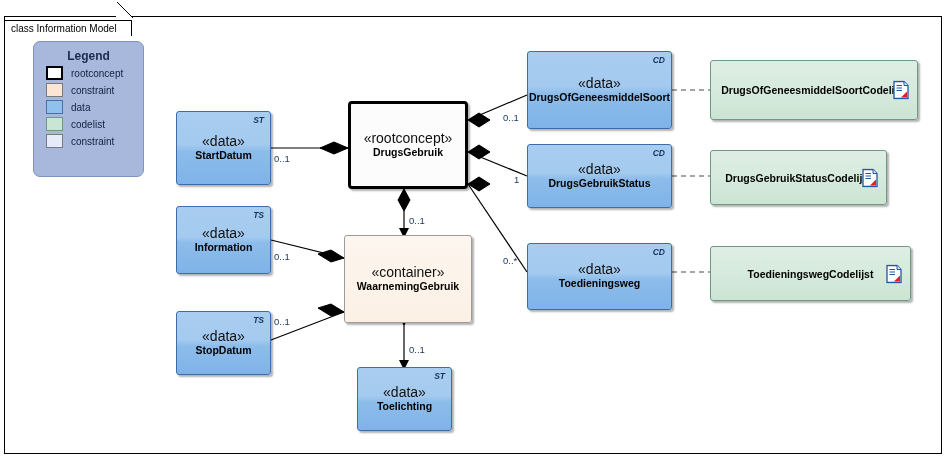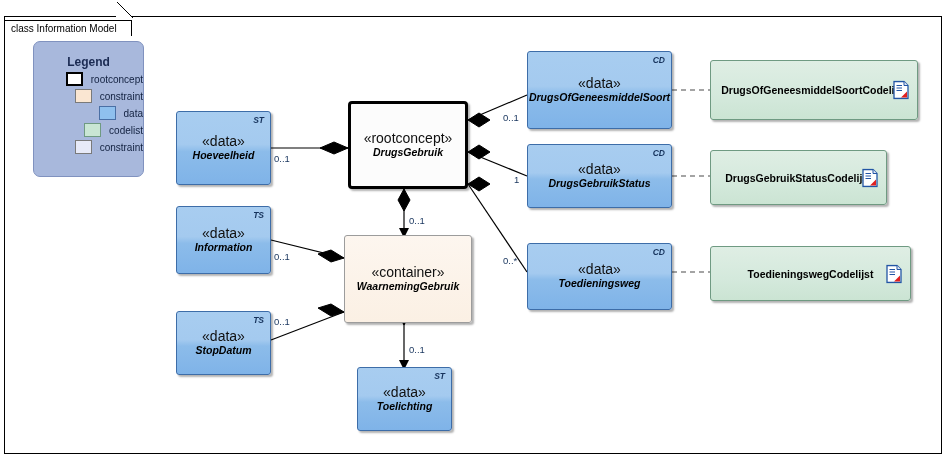"Legend" .legend-title { margin-top: 13px -> 7px }
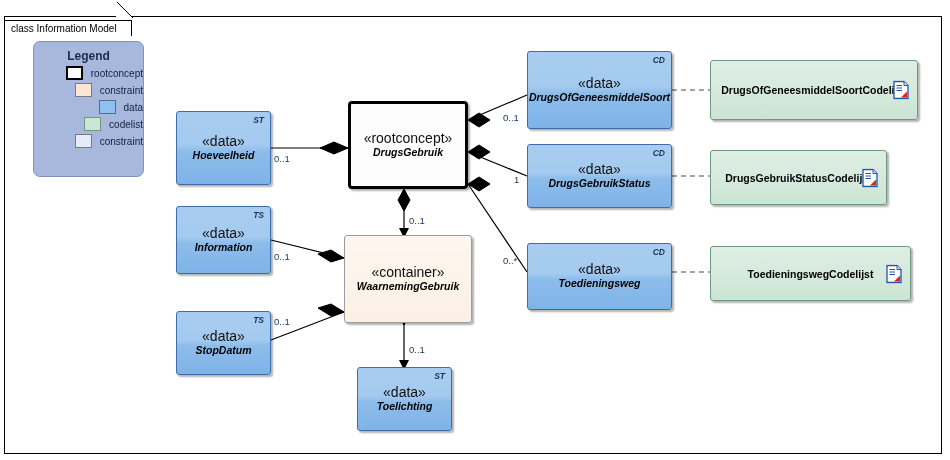"rootconcept" .legend-row { justify-content: flex-end -> none }
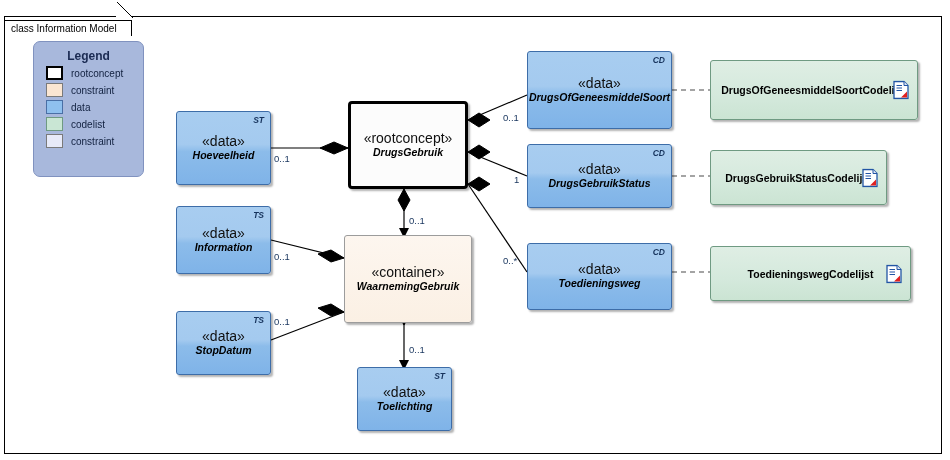"DrugsOfGeneesmiddelSoort" .nname { font-style: italic -> none }
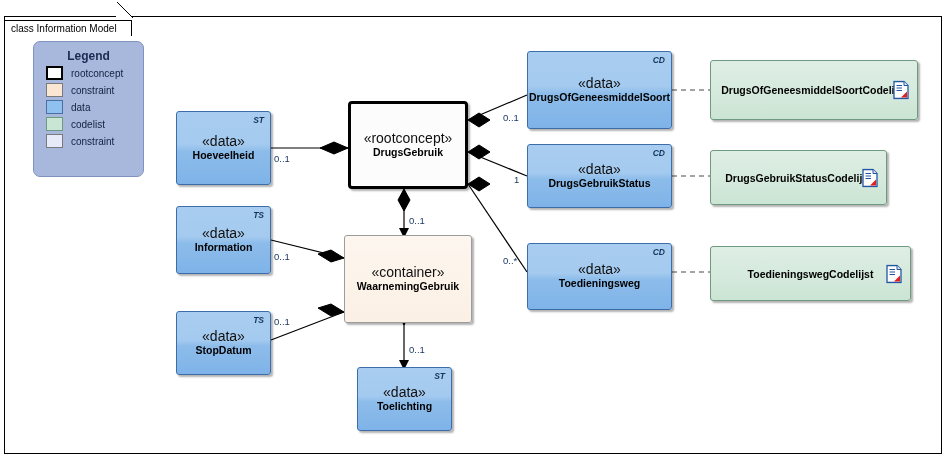"Hoeveelheid" span.nname { text: Hoeveelheid -> StartDatum }
